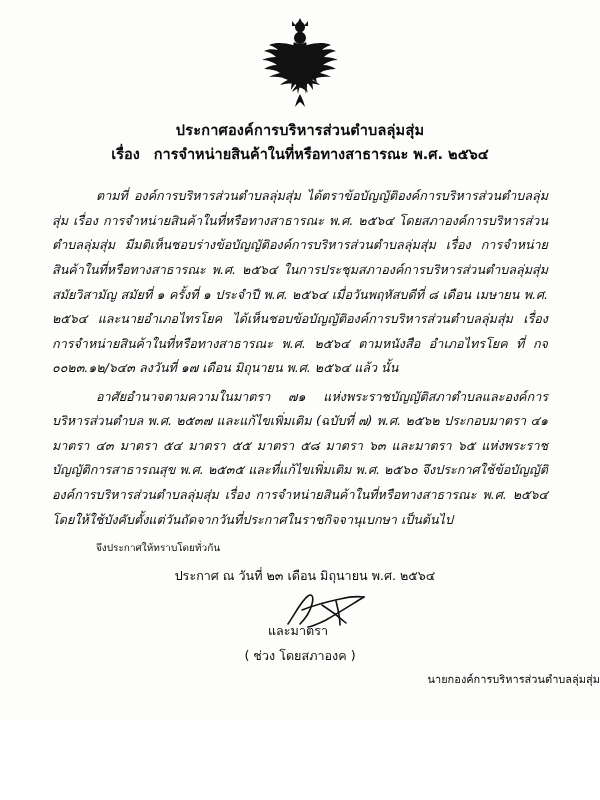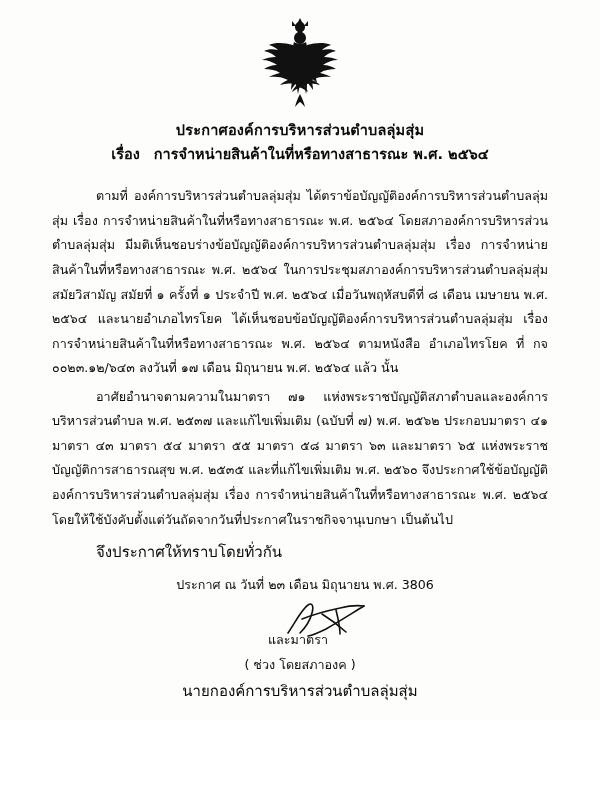"ตามที่ องค์การบริหารส่วนตำบลลุ่มสุ่ม" .para { font-style: none -> italic }
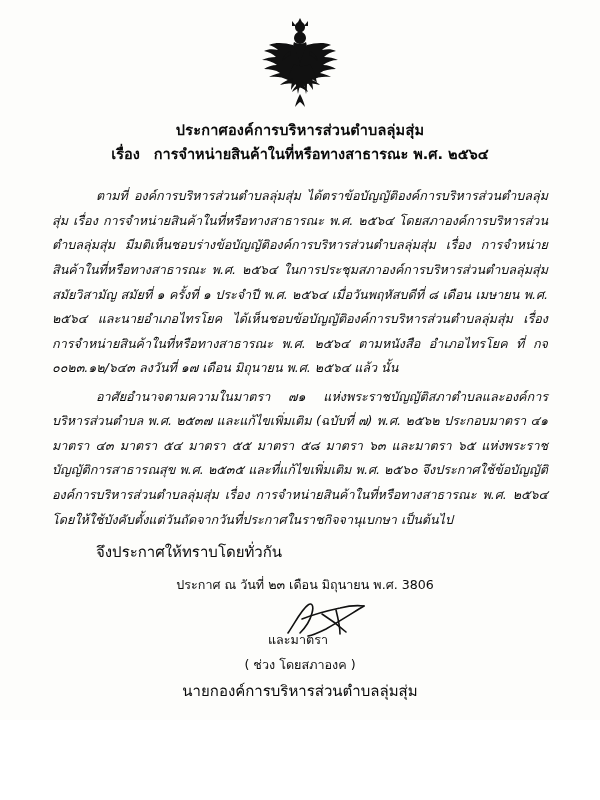"จึงประกาศให้ทราบโดยทั่วกัน" .closing { font-size: 15px -> 10px }
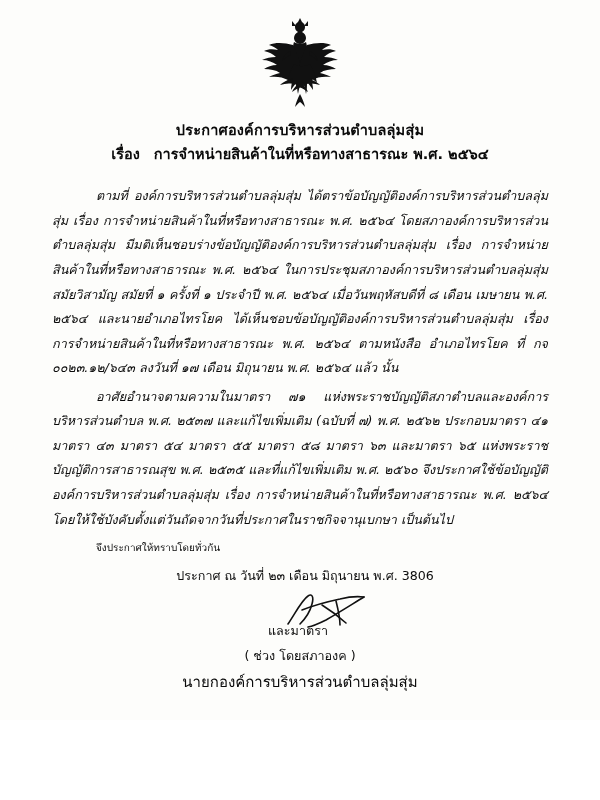"ประกาศ ณ วันที่ ๒๓ เดือน" div.date-line { text: 3806 -> ๒๕๖๔ }
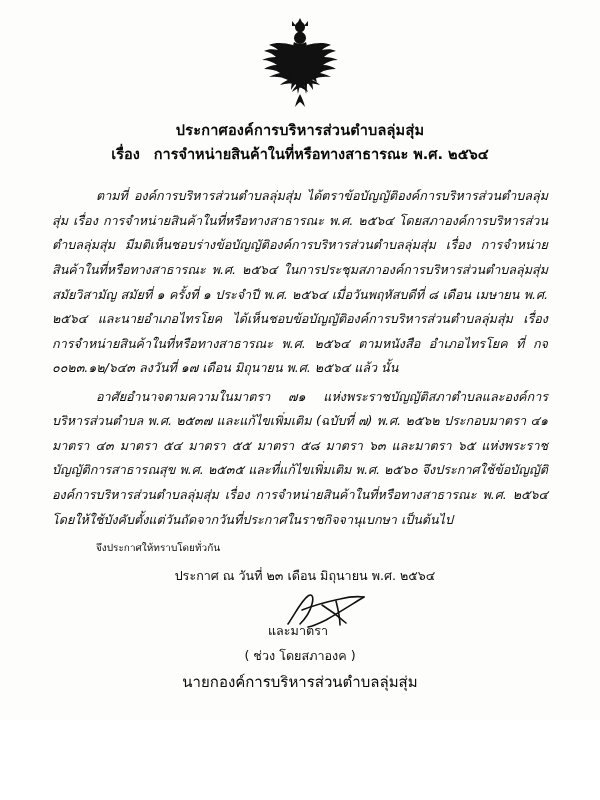"นายกองค์การบริหารส่วนตำบลลุ่มสุ่ม" .sign-pos { font-size: 15px -> 11px; text-align: none -> right }
